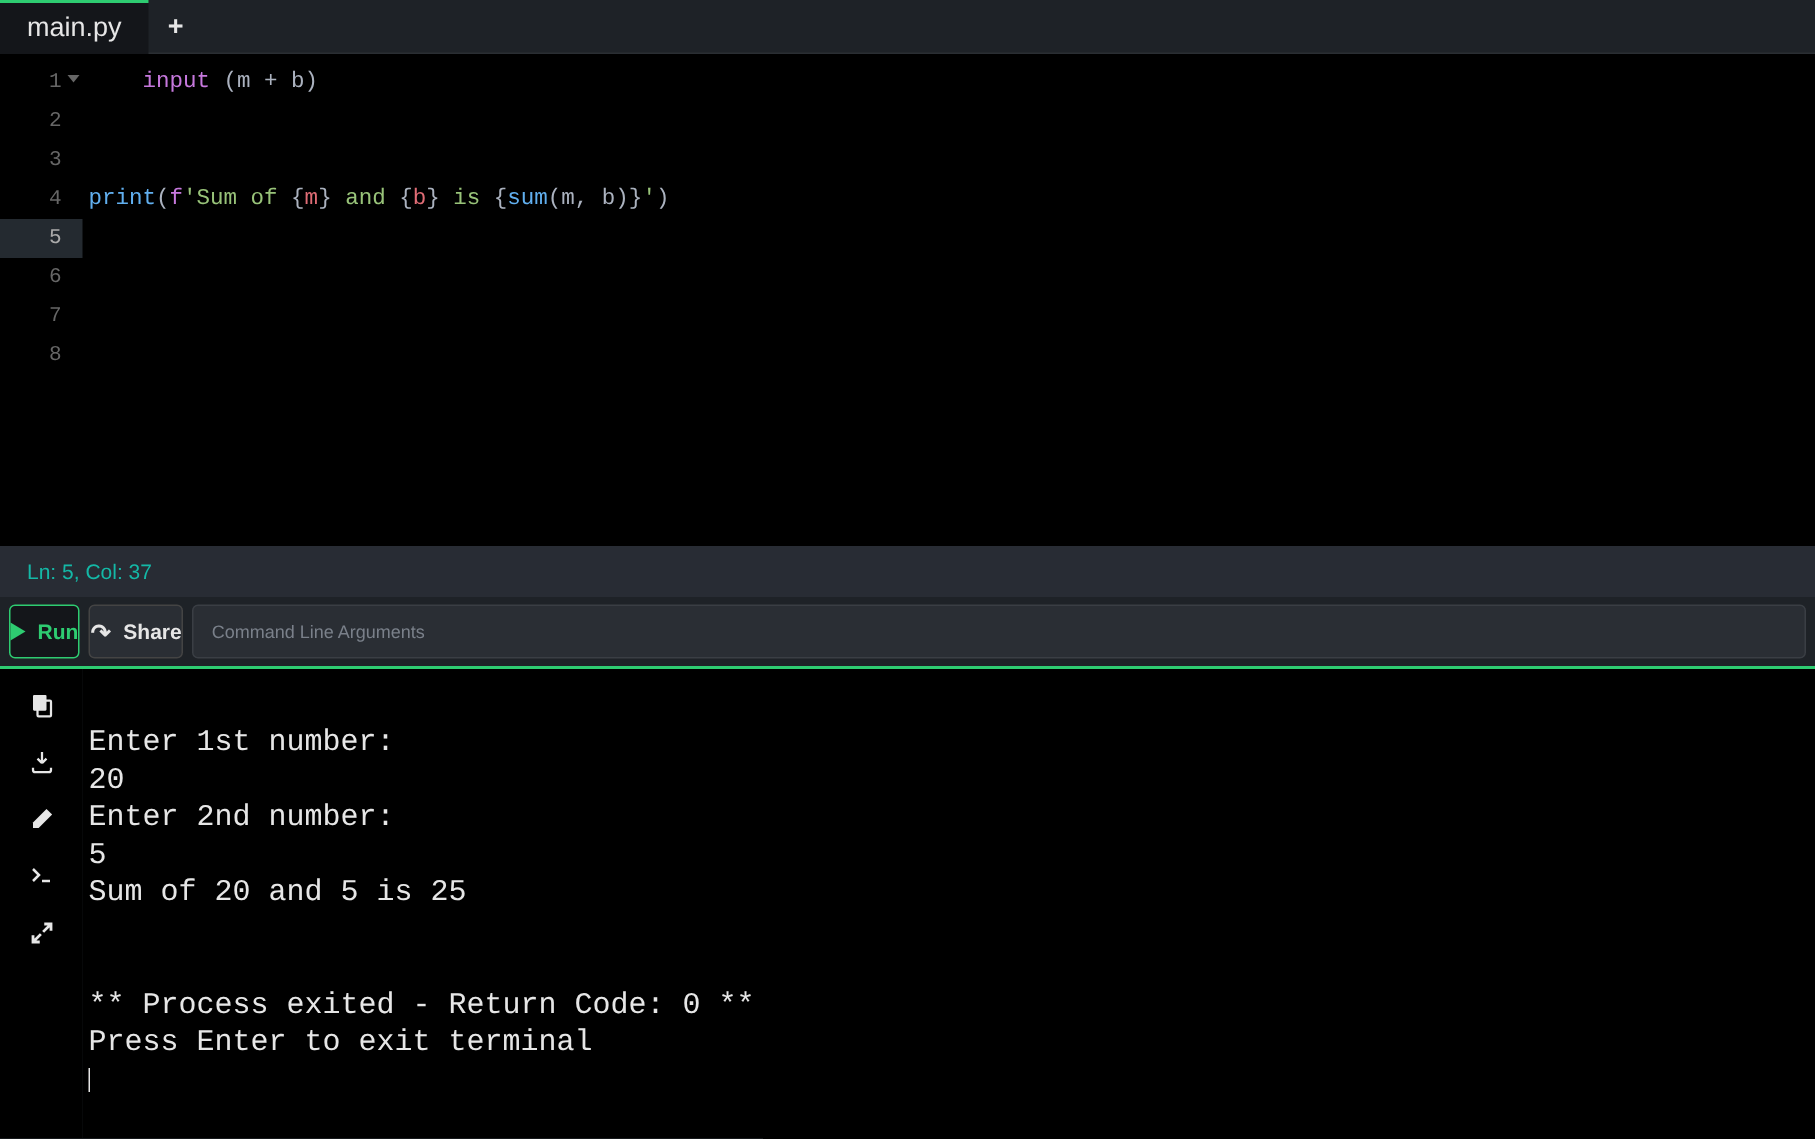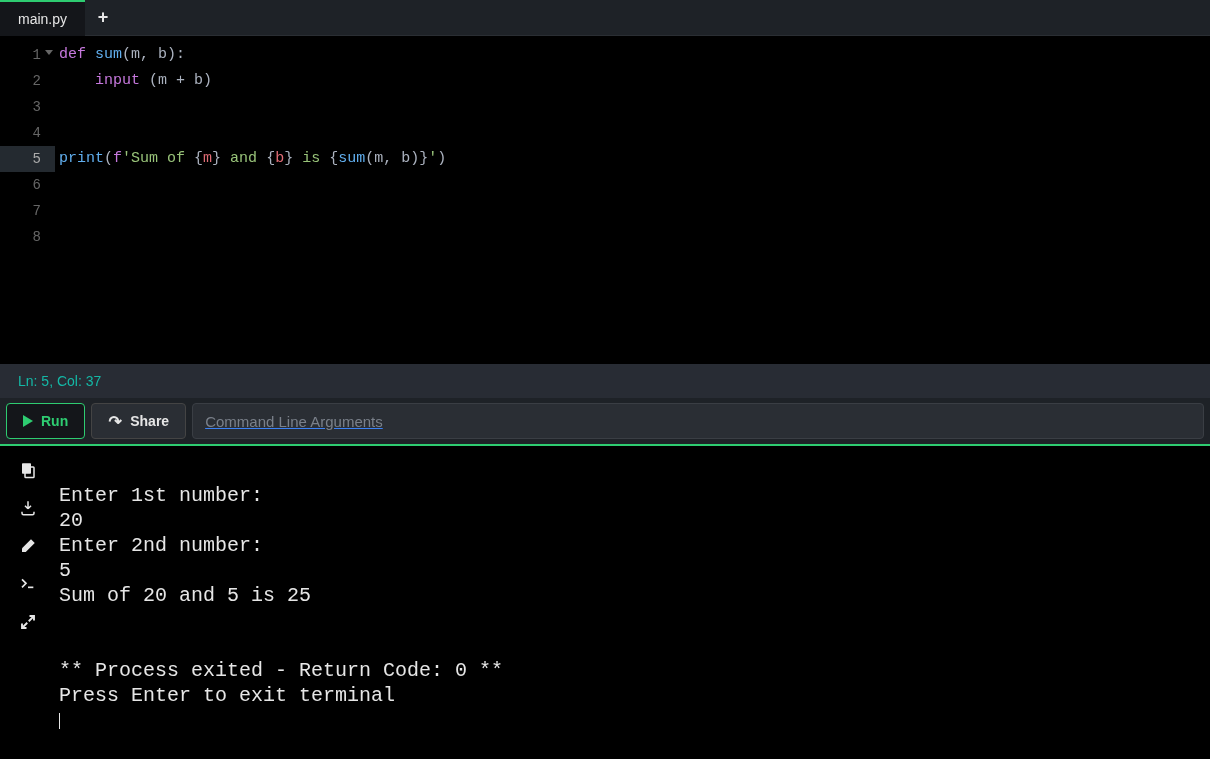"main.py" .tab { font-size: 14px -> 18px }
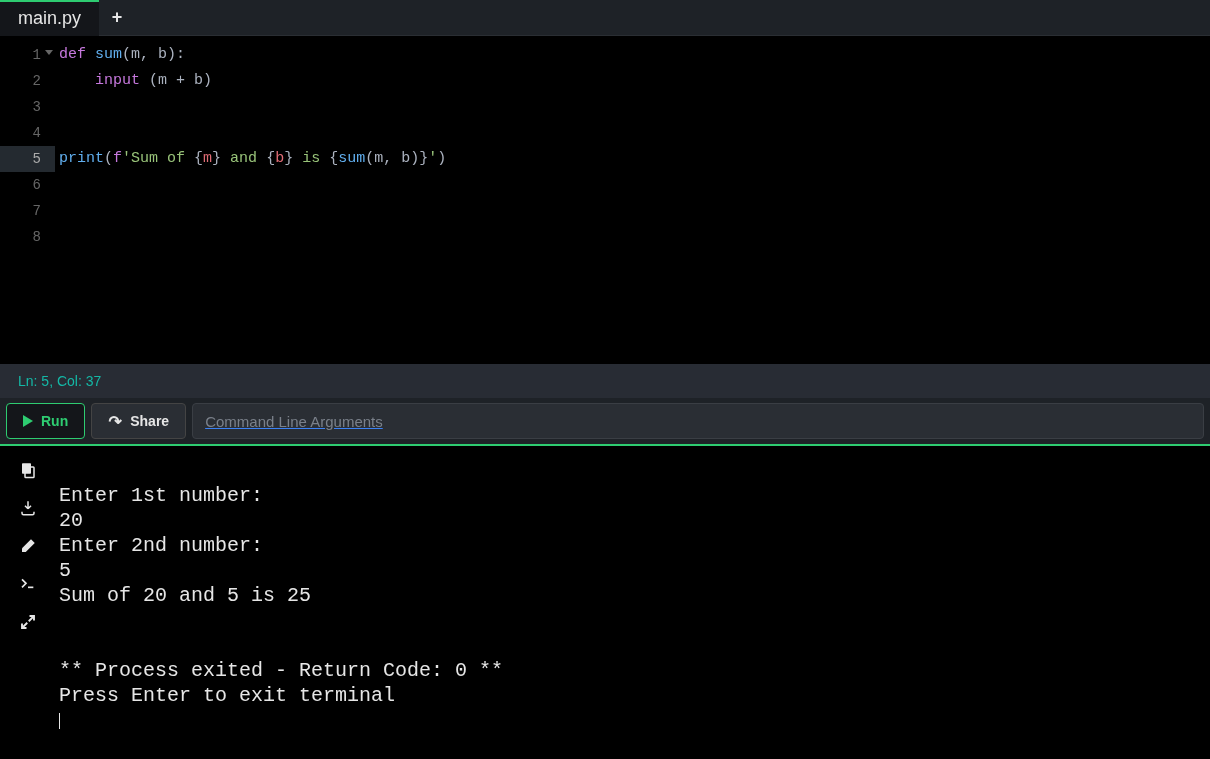"def sum(m, b):" div.code-line { html: <div><span>def</span><span> </span><span>sum</span><span>(m, b):</span></div> -> none }
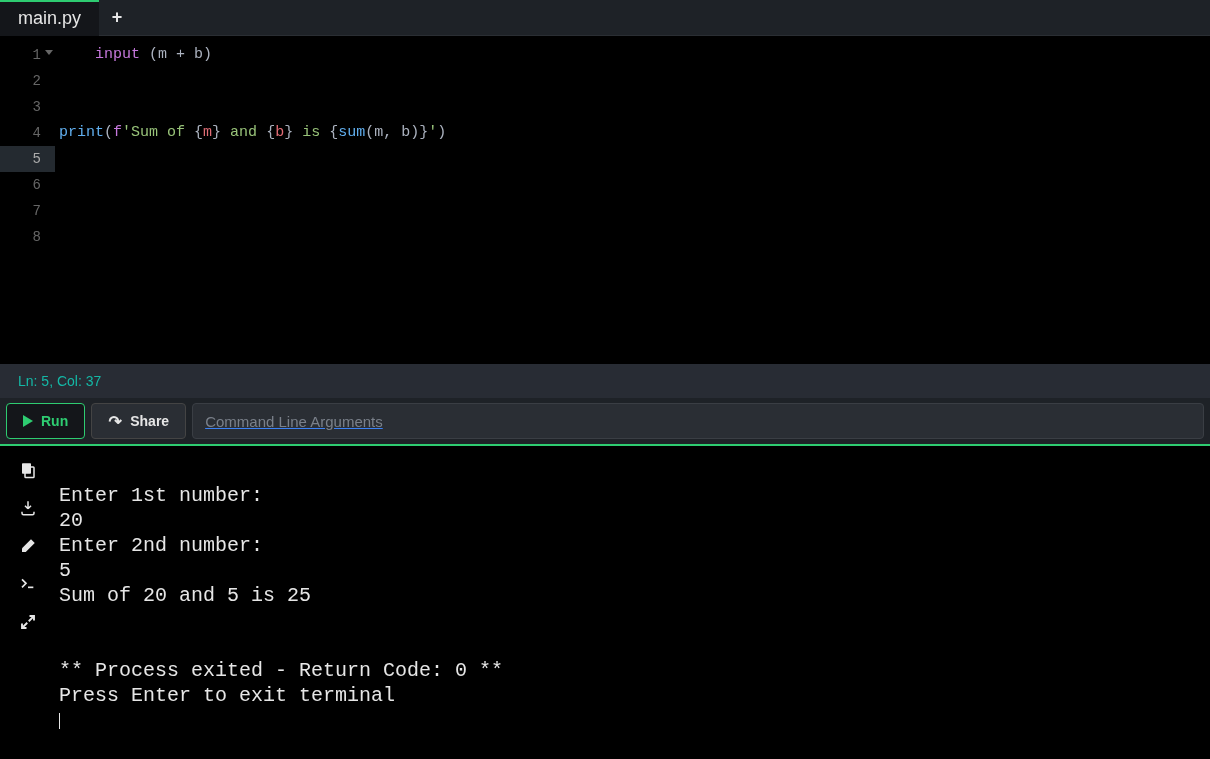"Run" .btn { padding: 0 16px -> 0 0 }
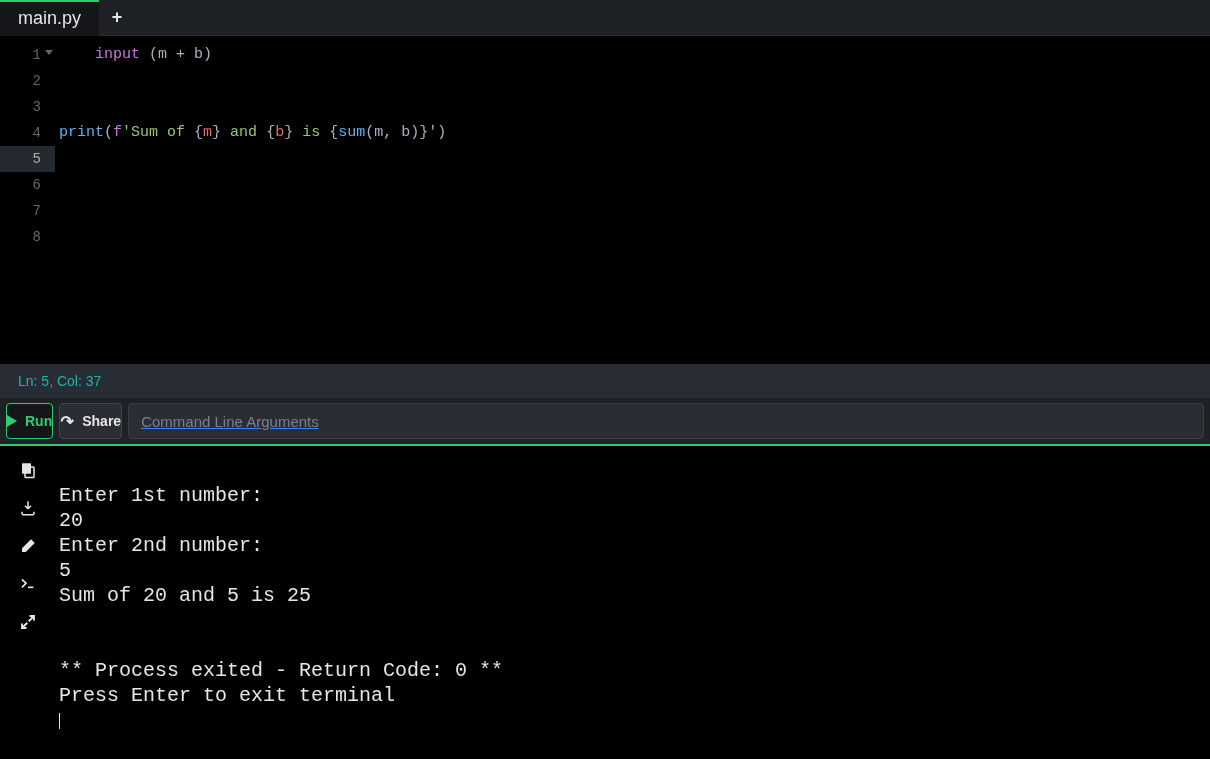"Command Line Arguments" .cmd-input { font-size: 15px -> 12px; text-decoration: underline -> none }
